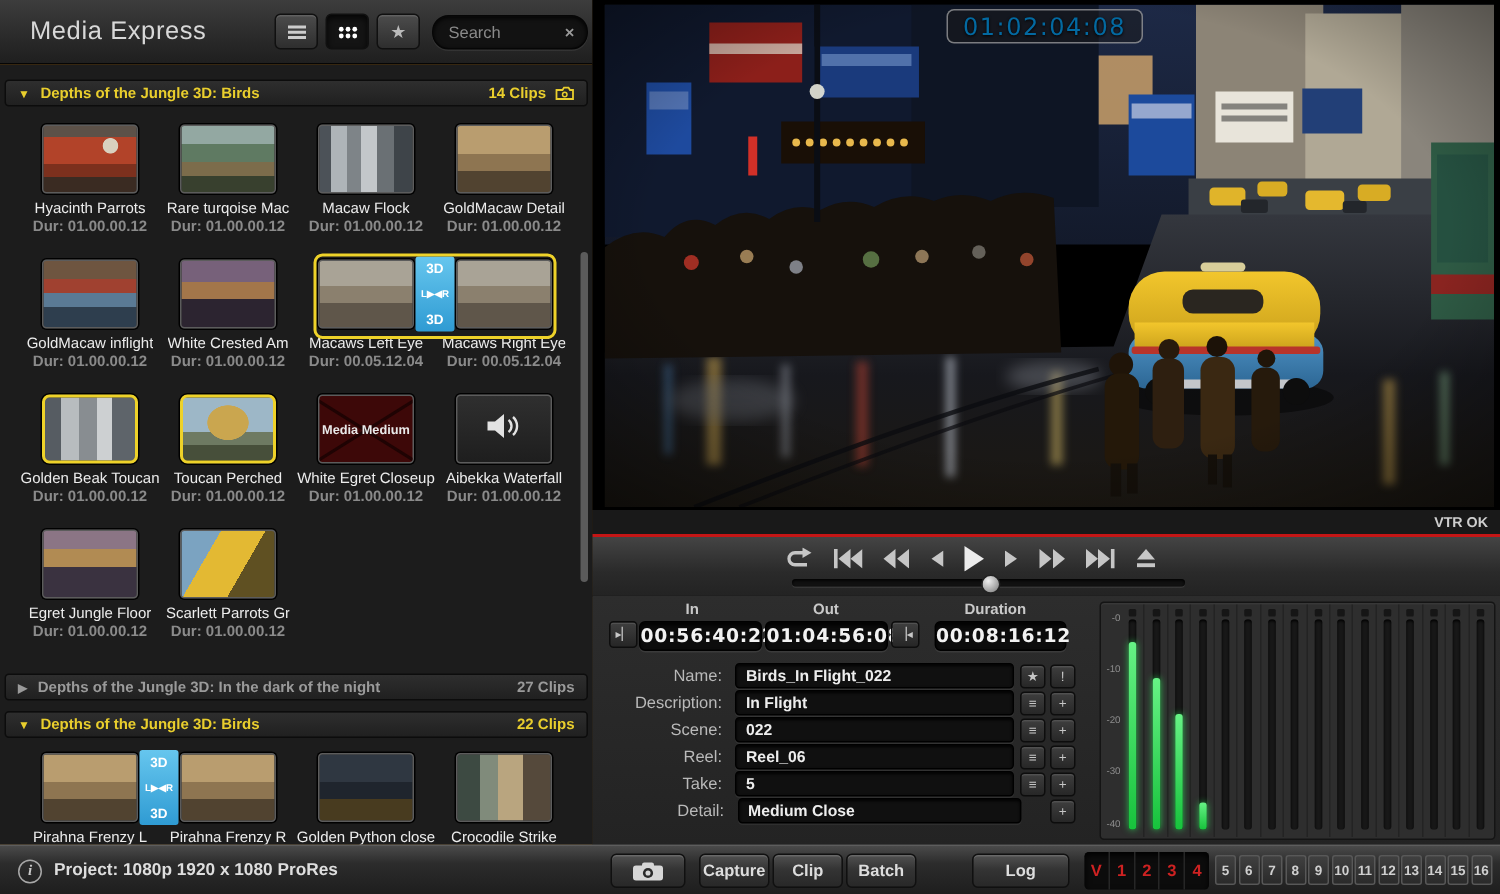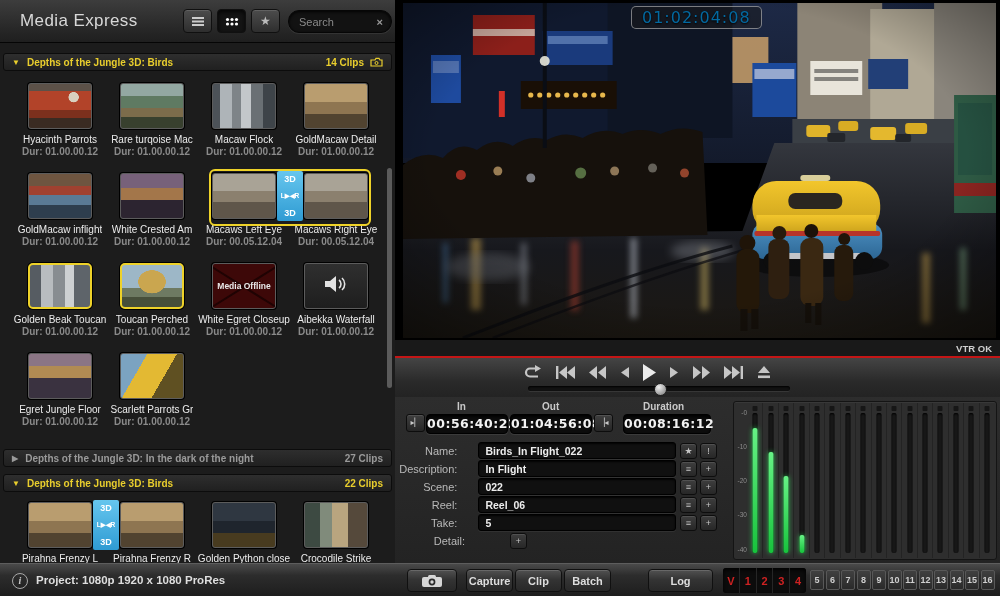"Media Offline" span.offline-text { text: Offline -> Medium }
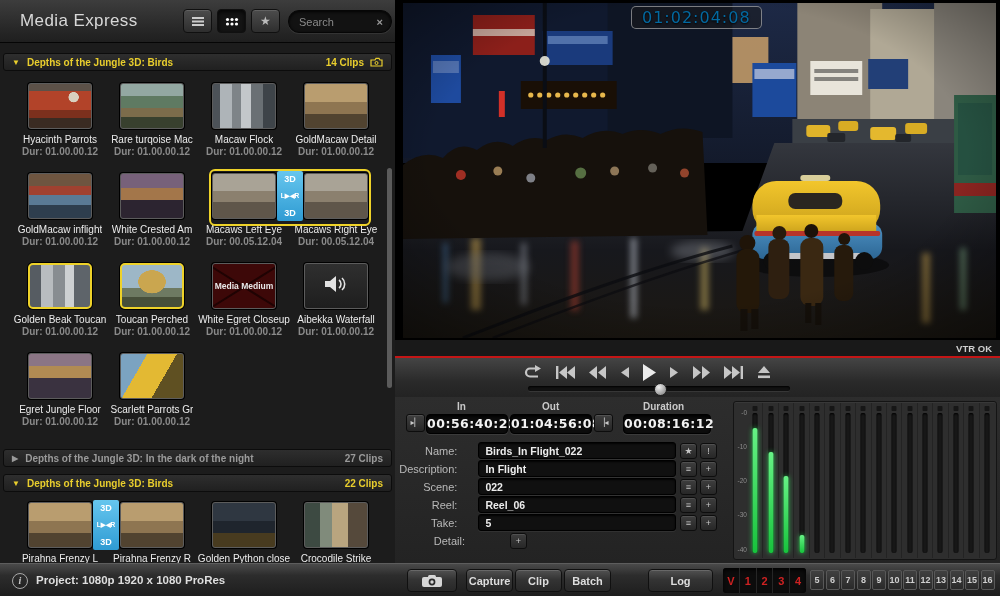"Name:" .f-label { margin-right: 21px -> 9px; padding-left: none -> 28px }
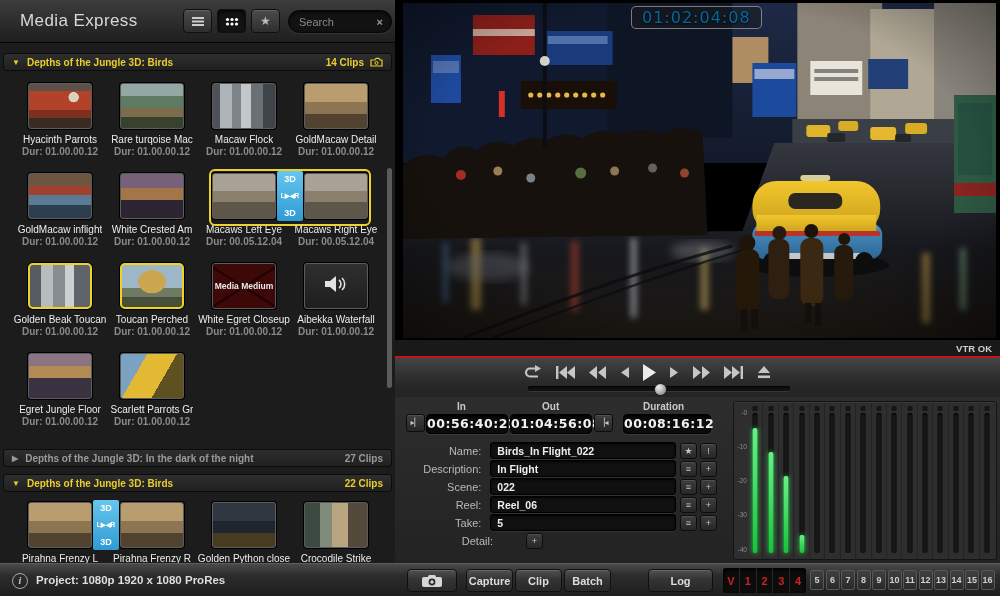"Medium Close" input.f-field { html: none -> <input> }
